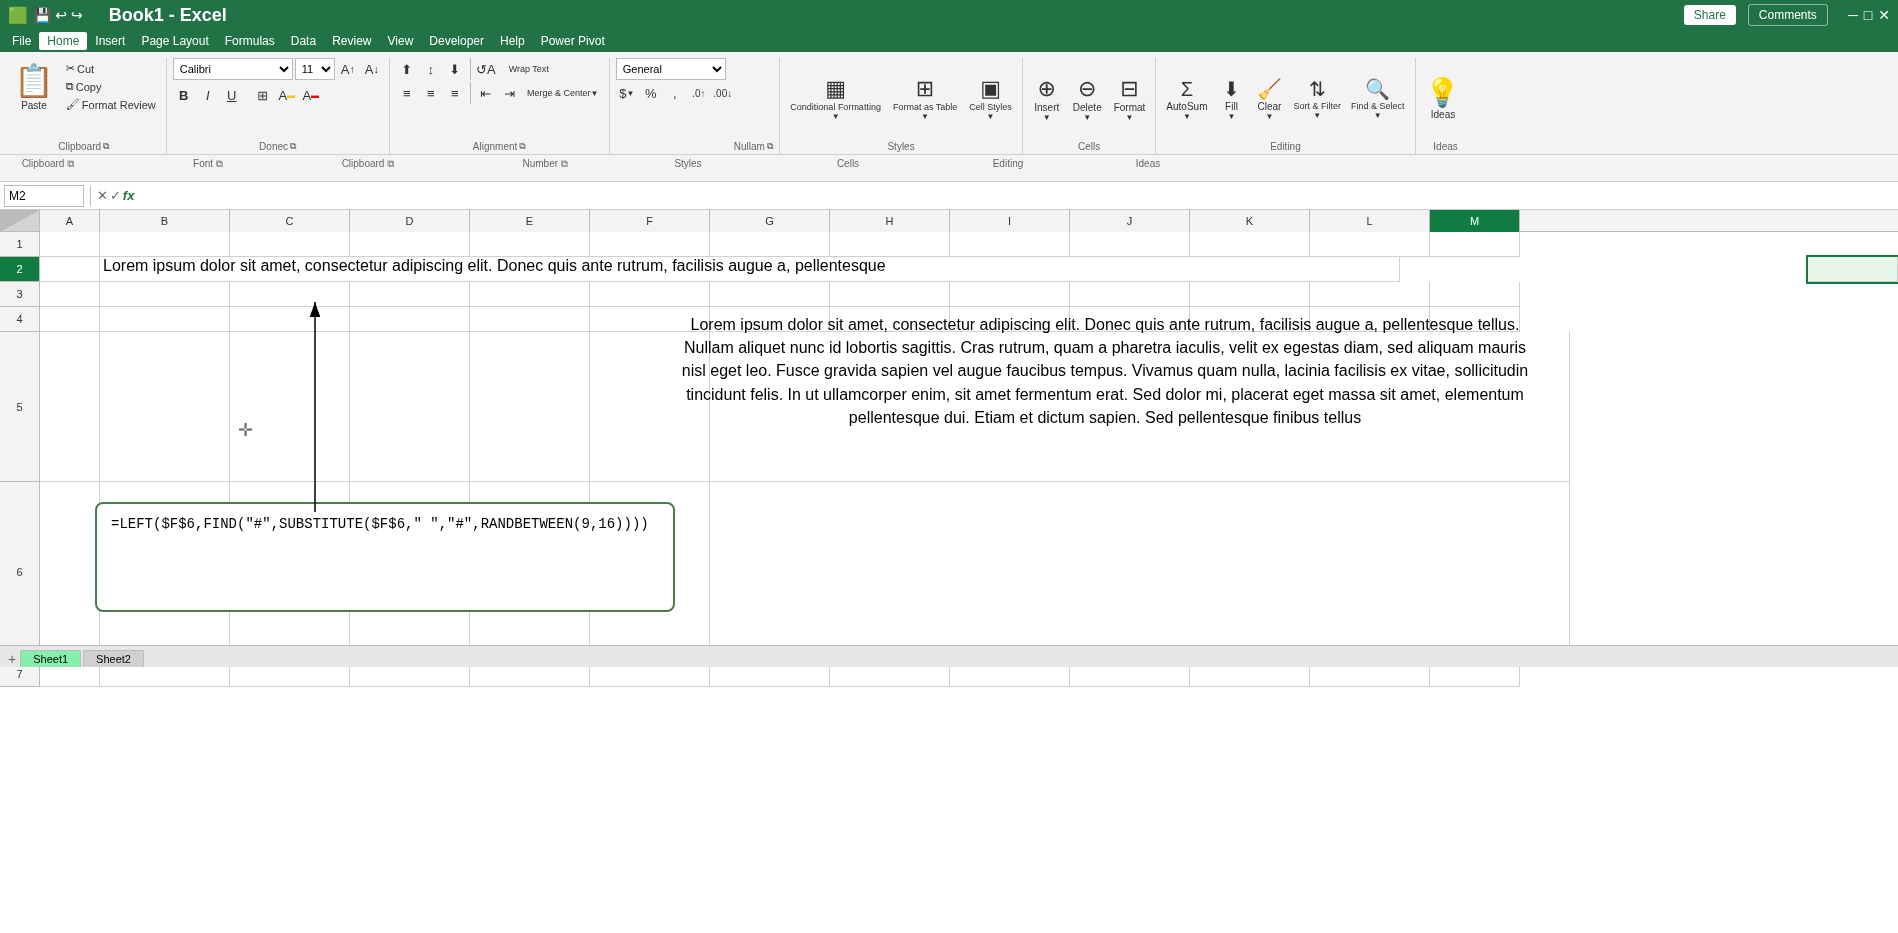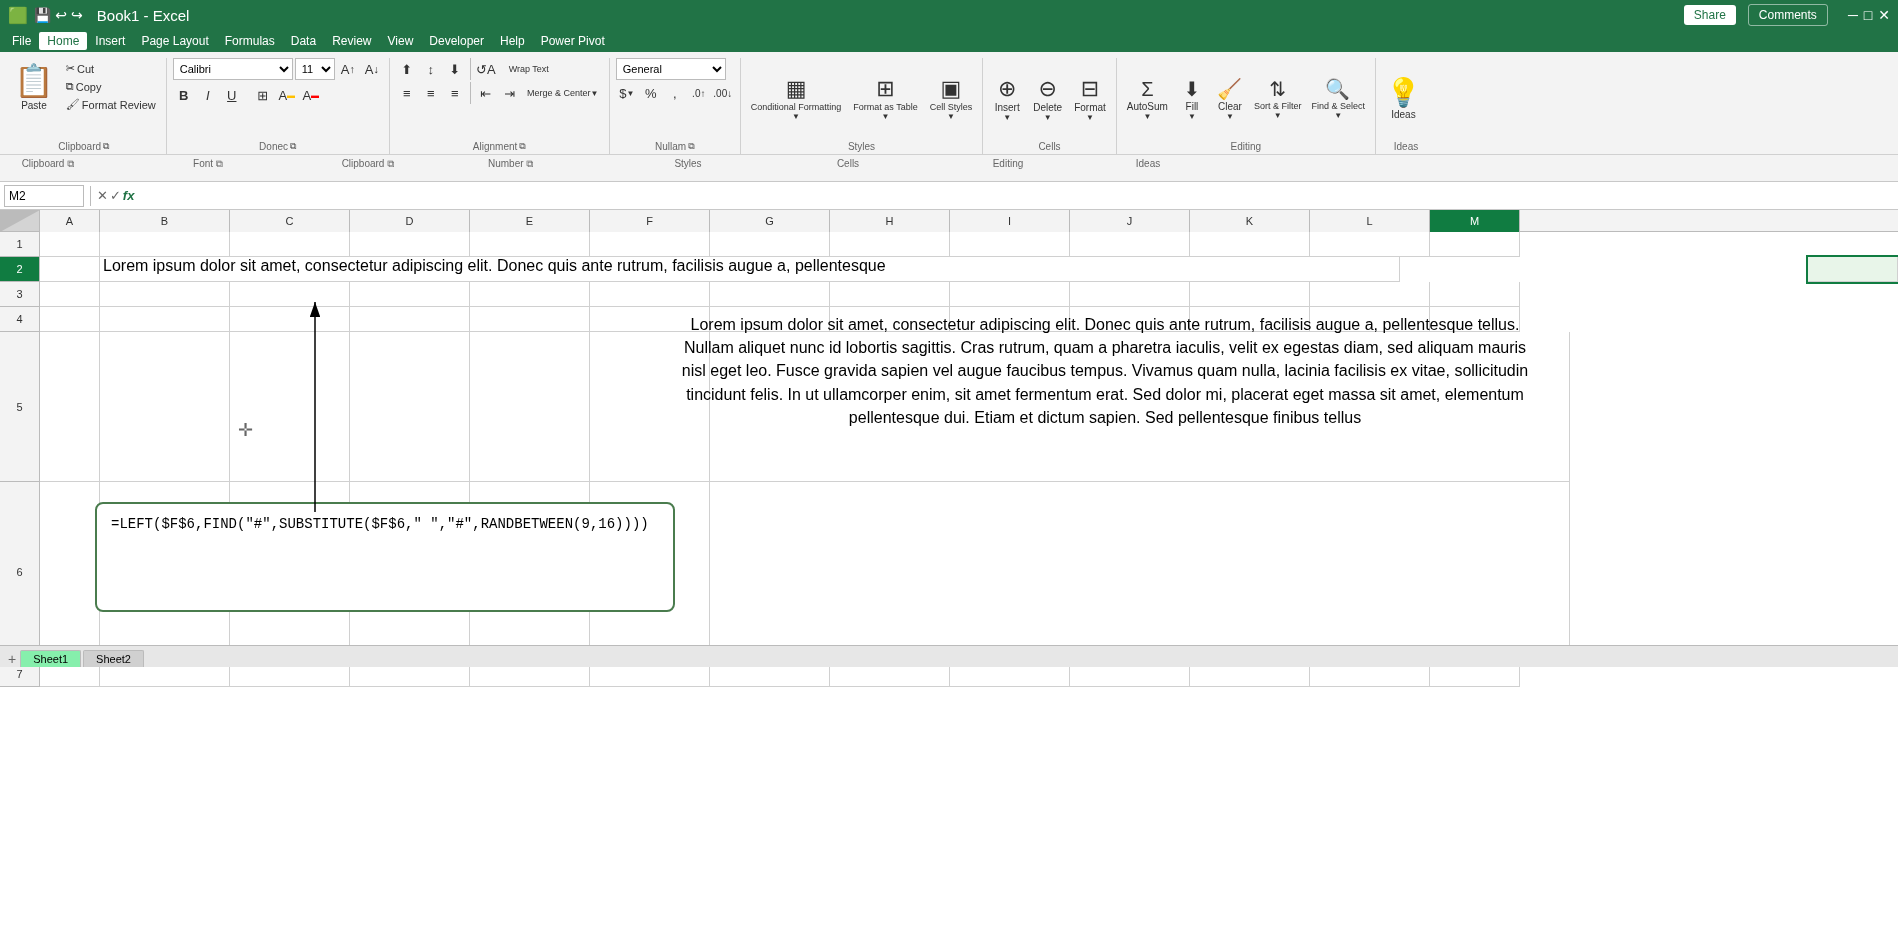"Book1 - Excel" span { font-size: 15px -> 18px; font-weight: none -> bold; margin-left: 8px -> 20px }
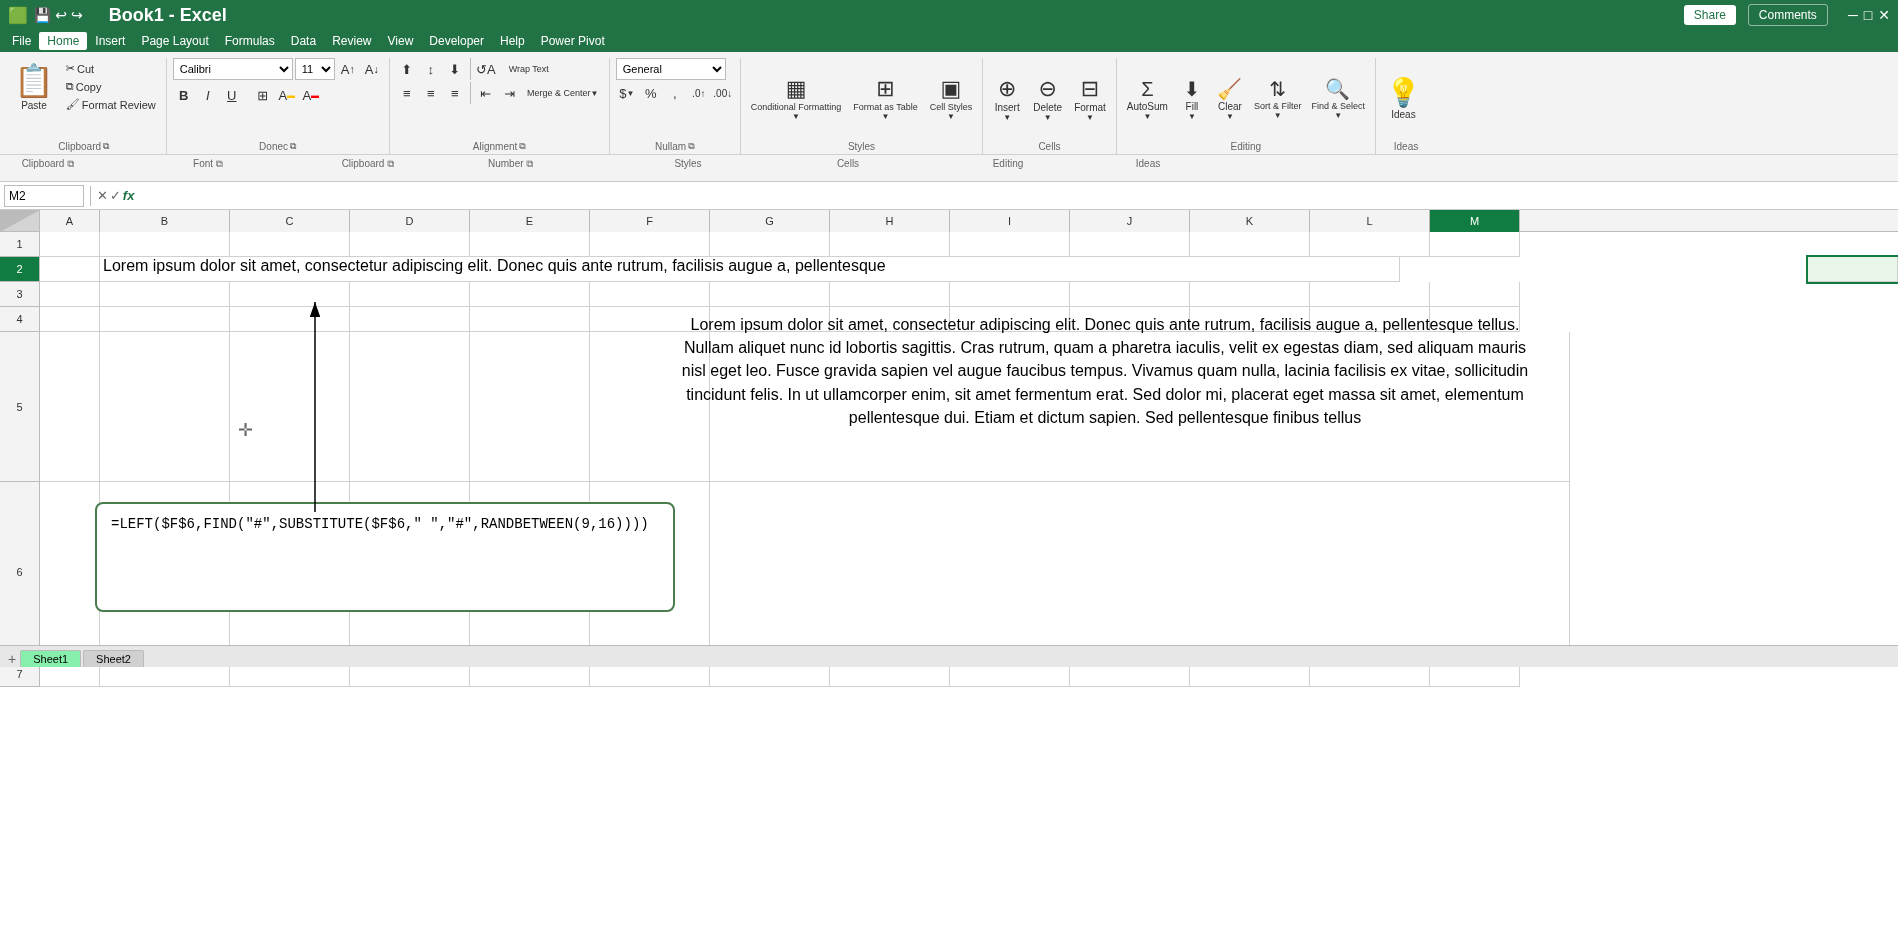"General" div.ribbon-group { flex-direction: column -> row }
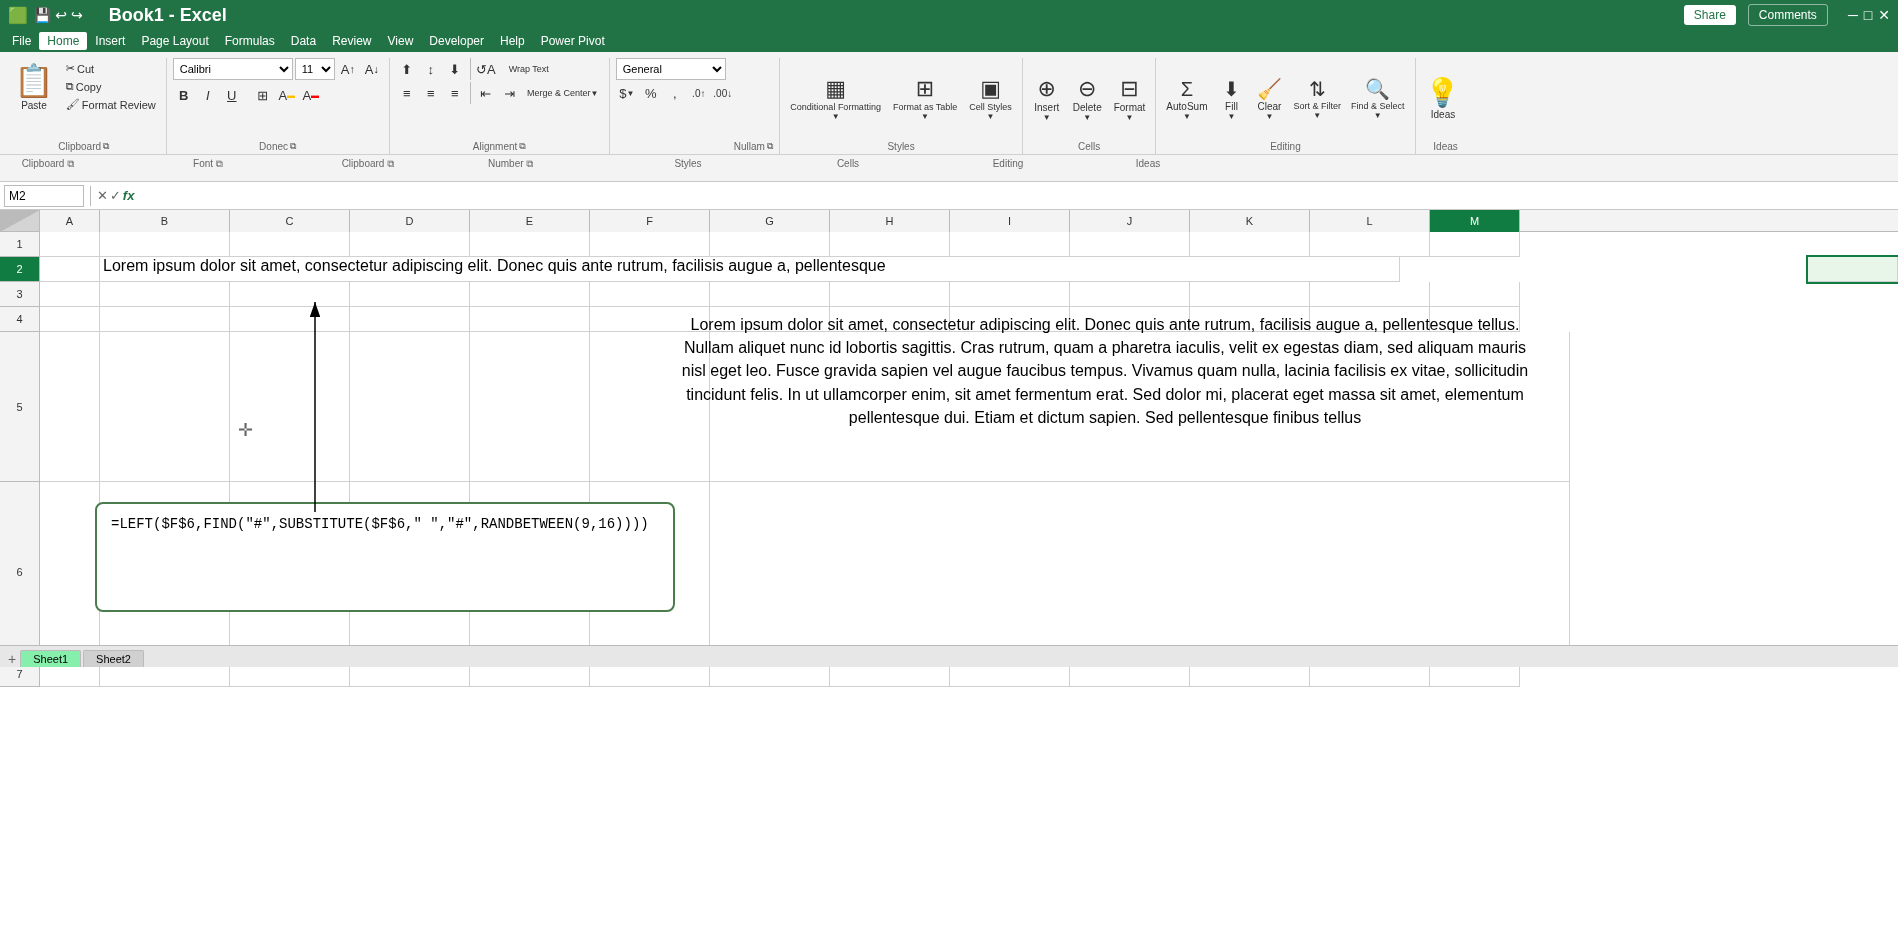"Number ⧉" span { text-align: left -> right }
